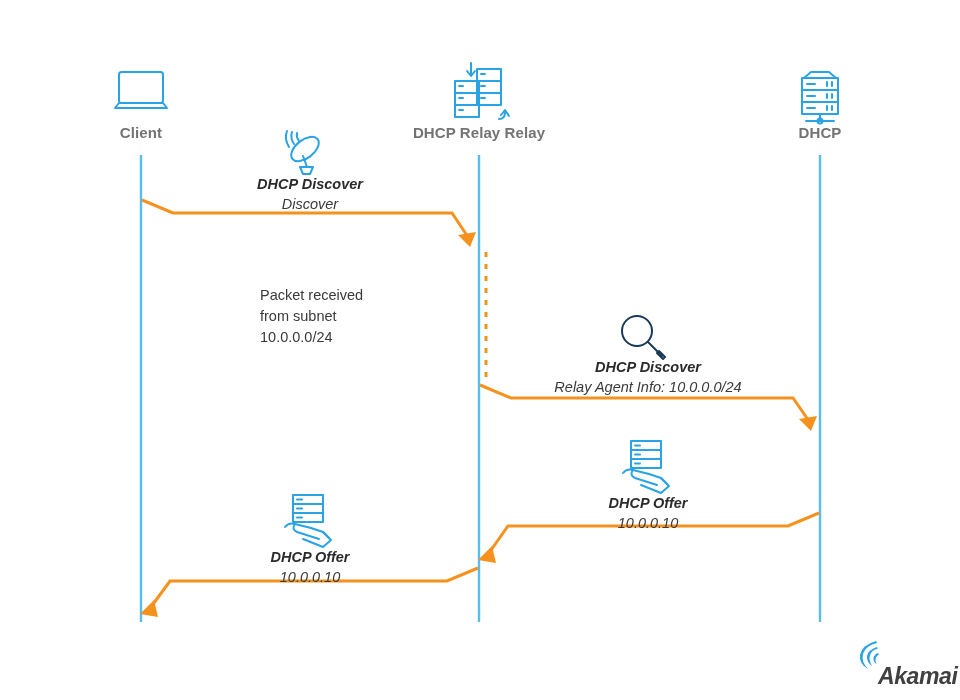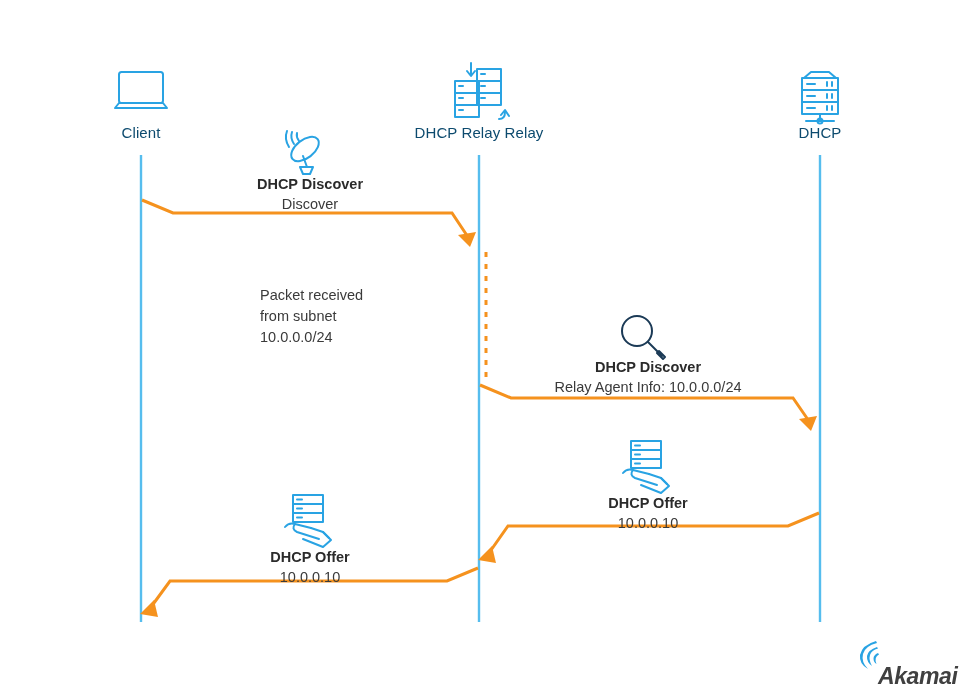"Client" .actor-label { color: #0c4a6e -> #737373; font-weight: normal -> bold }
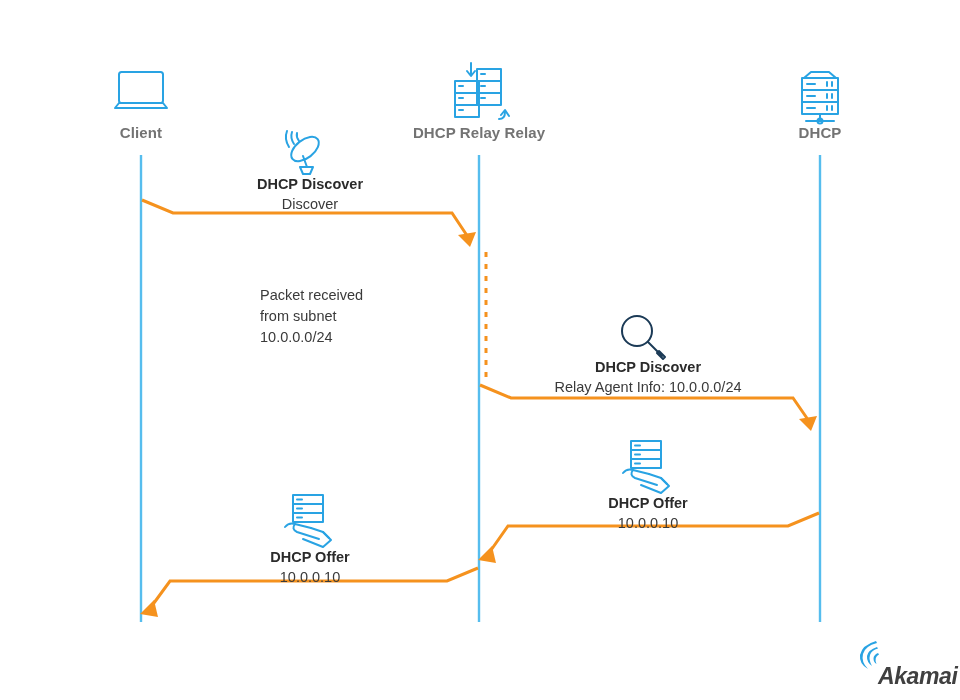"DHCP Discover" .msg-block { font-style: none -> italic }
